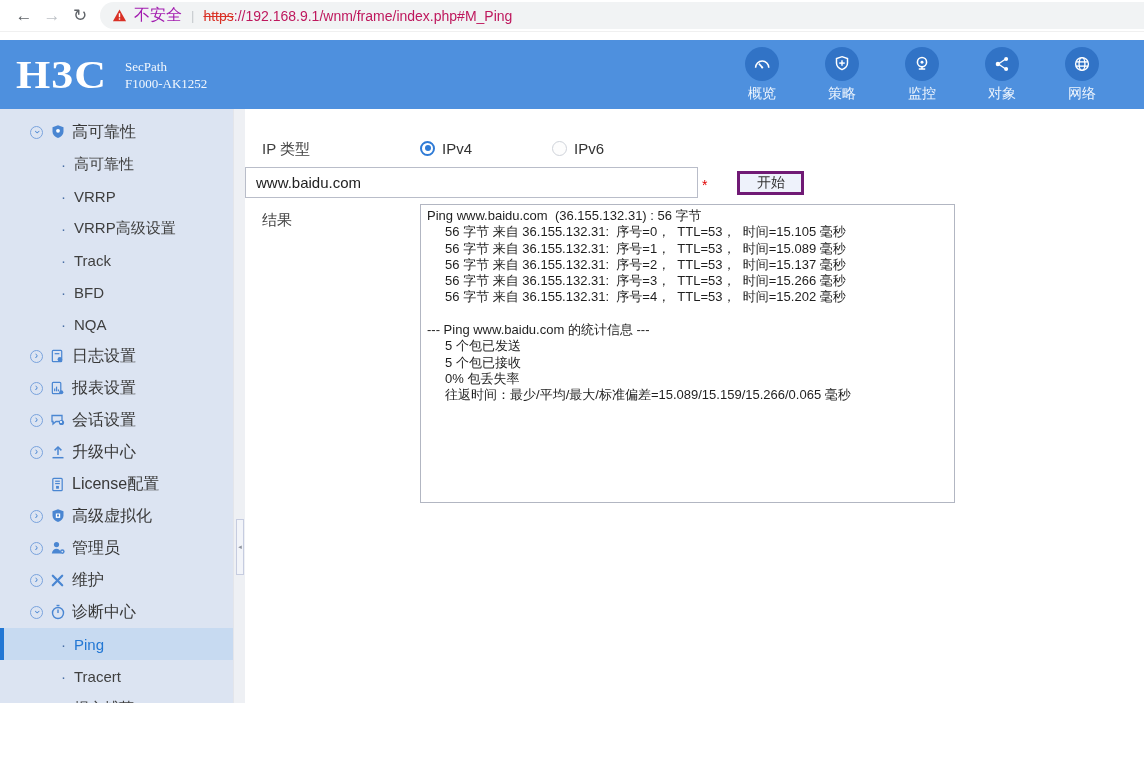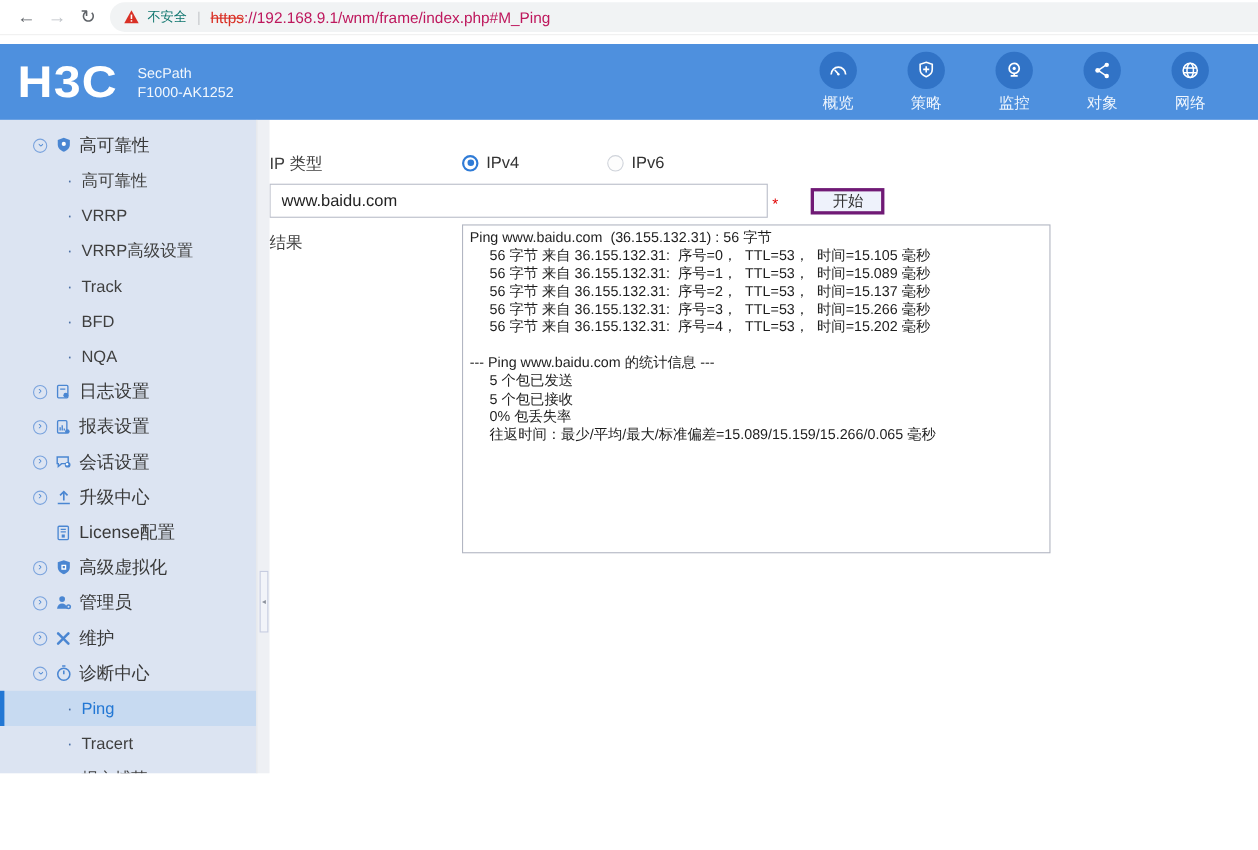"不安全" .insecure { color: #0f766e -> #a21caf; font-size: 12px -> 16px }
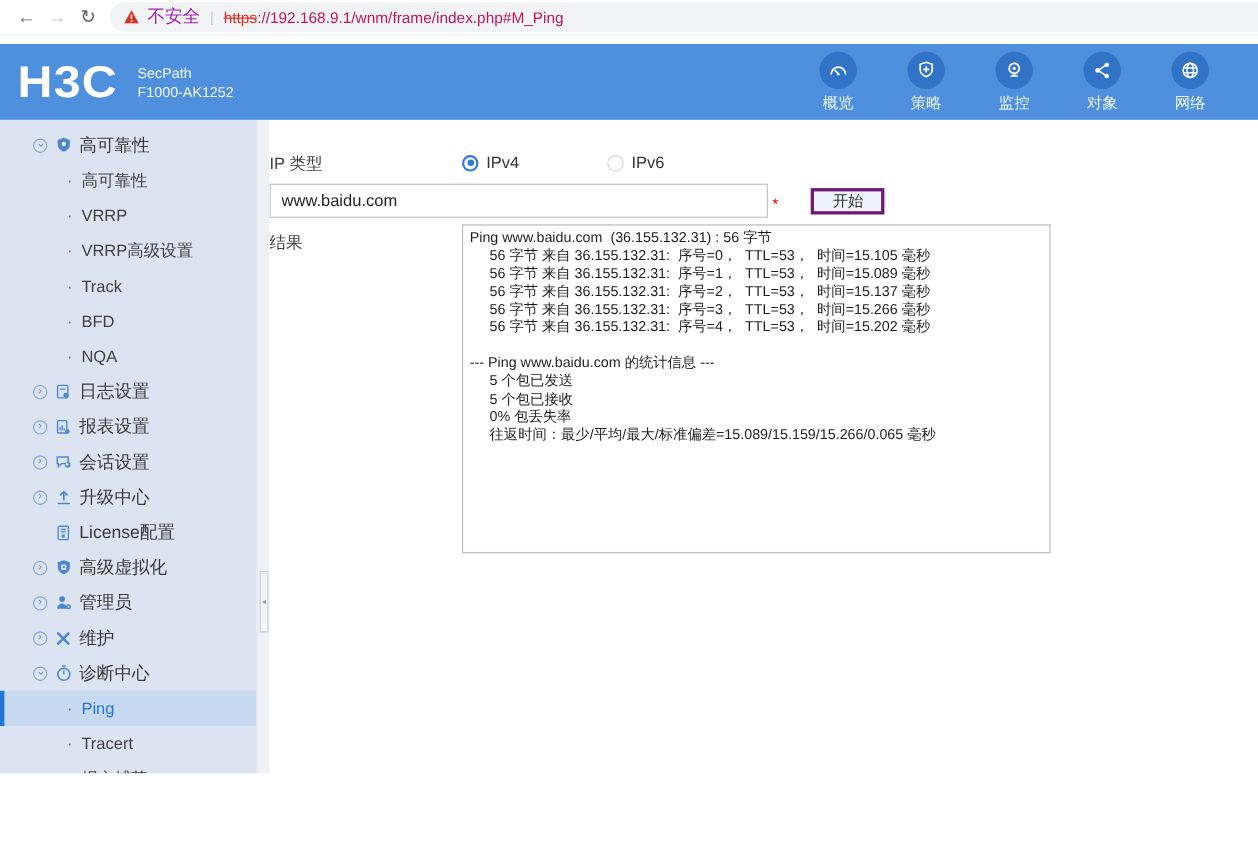"H3C" .brand { font-family: none -> Liberation Serif, serif }
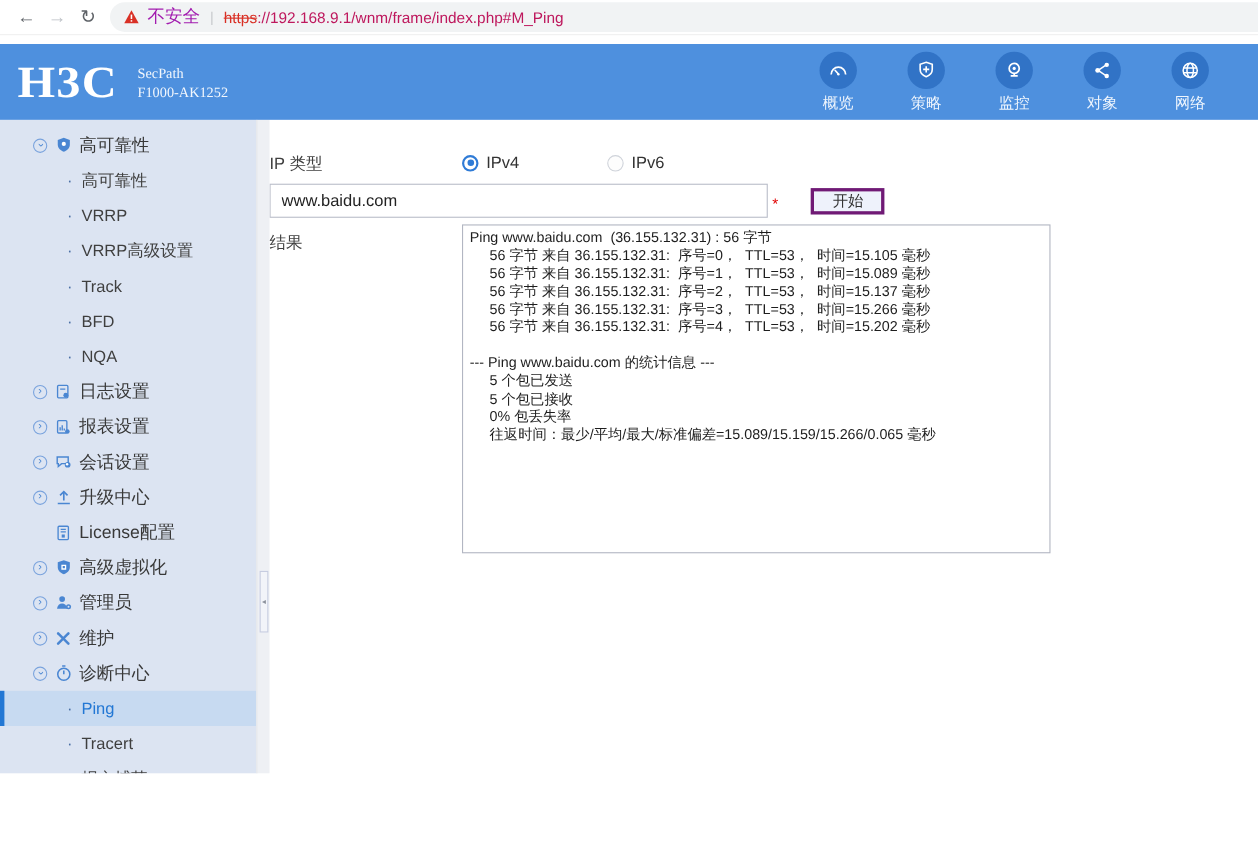"IP 类型" .form-label { padding-left: none -> 17px }
